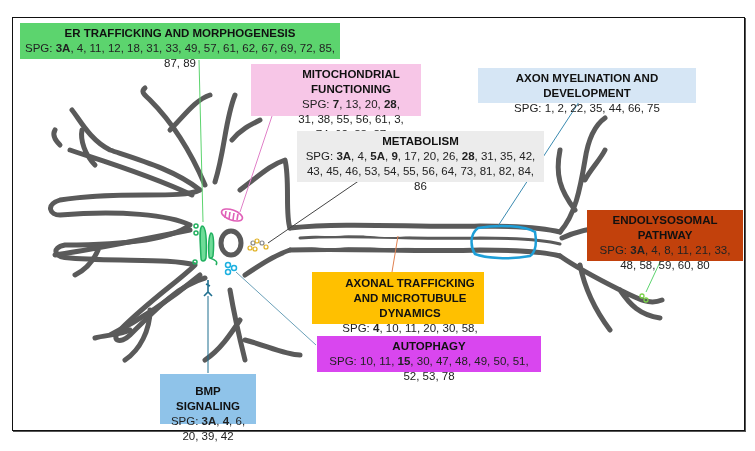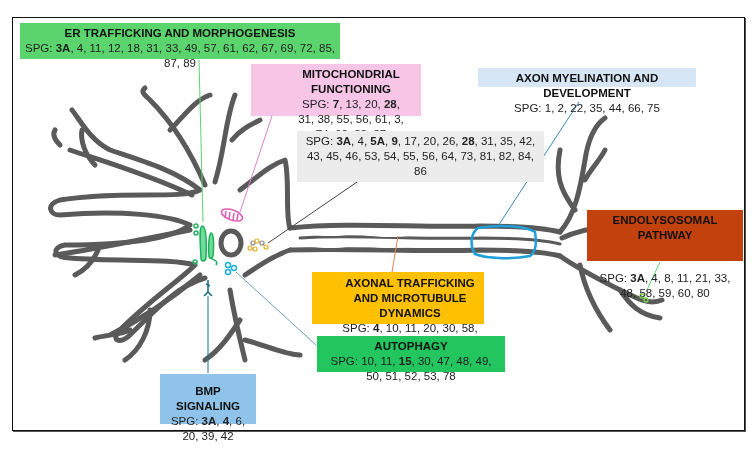"AXON MYELINATION AND DEVELOPMENT" div.box { height: 19px -> 35px }
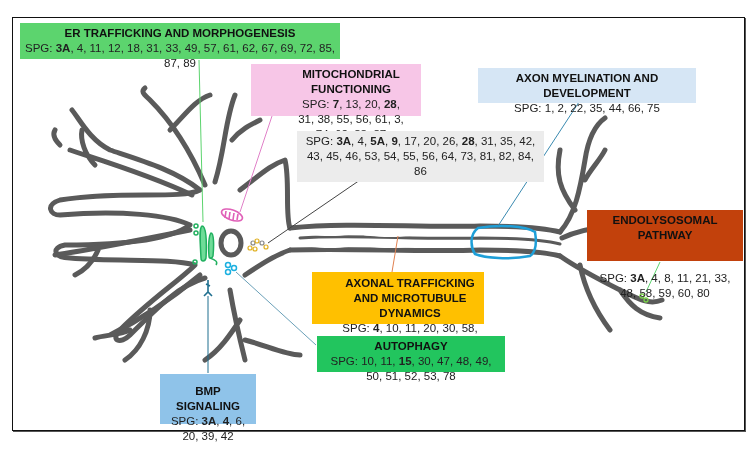"METABOLISM" div.title { html: none -> <div>METABOLISM</div> }
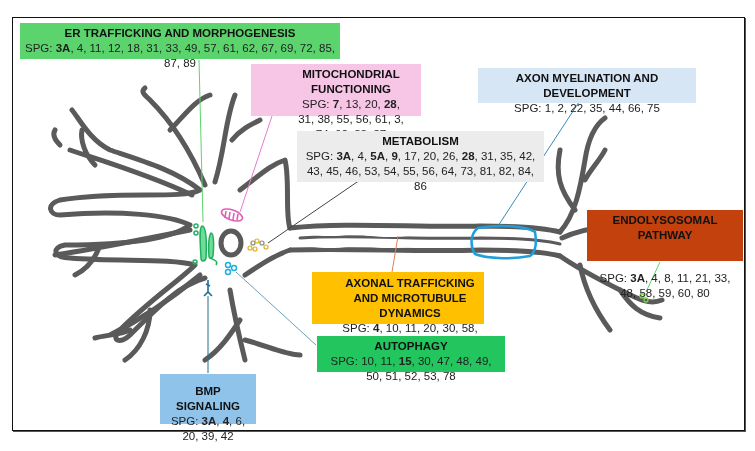"SPG: 3A, 4, 8, 11," div.genes { margin-top: 28px -> none }
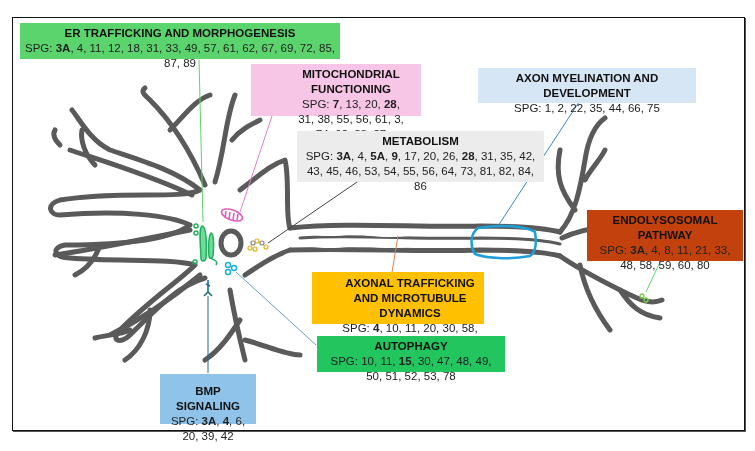"AUTOPHAGY" div.box { background: #22c55e -> #d946ef; width: 188px -> 224px }
